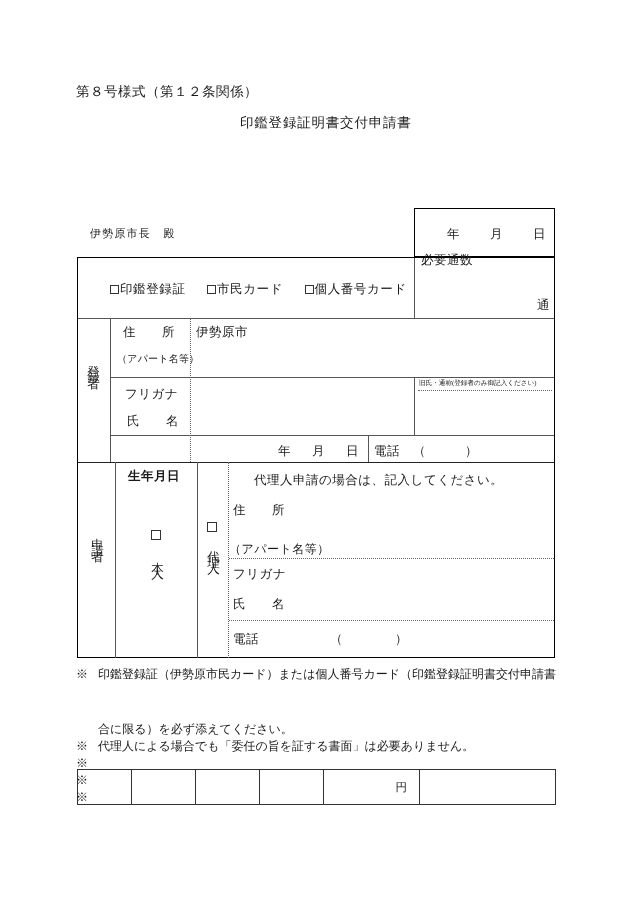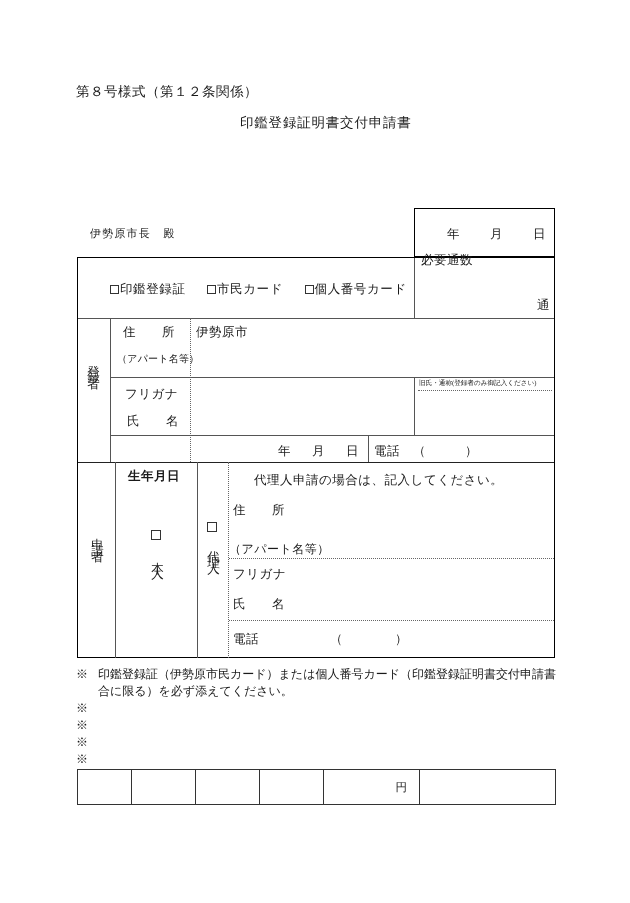"合に限る）を必ず添えてください。" .note-cont { margin-top: none -> 38px }
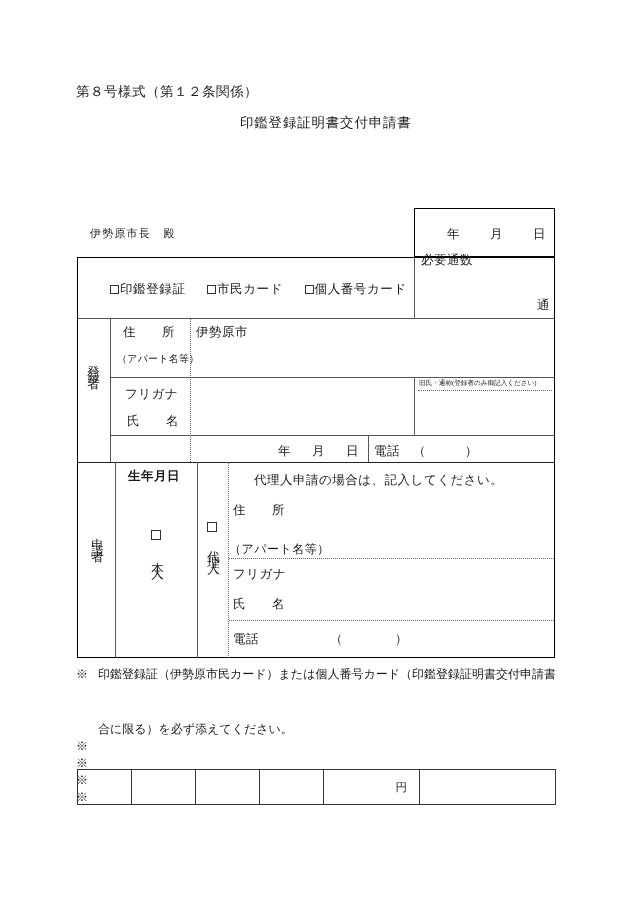"代理人による場合でも「委任の旨を証する書面」は必要ありません。" span.note-body { html: none -> <span>代理人による場合でも「委任の旨を証する書面」は必要ありません。</span> }
